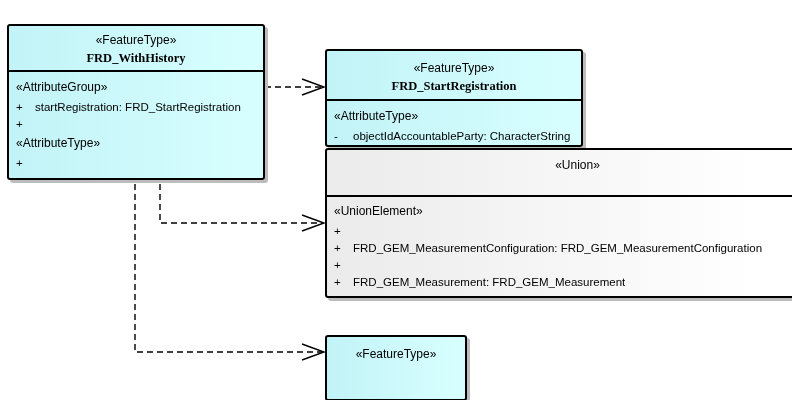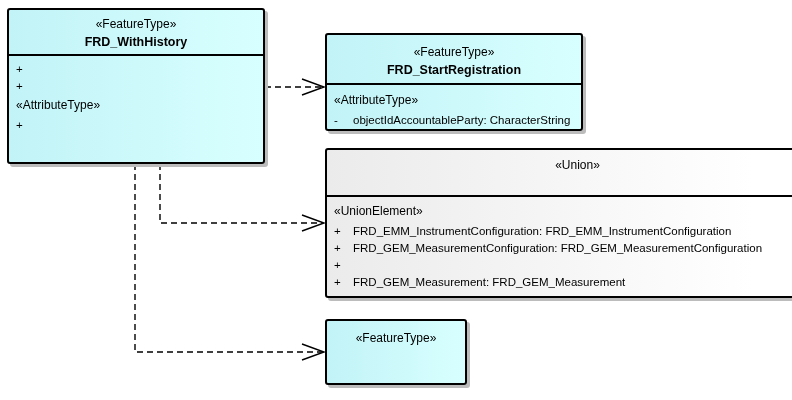"«FeatureType»" .fill-cyan { margin-top: none -> 16px }
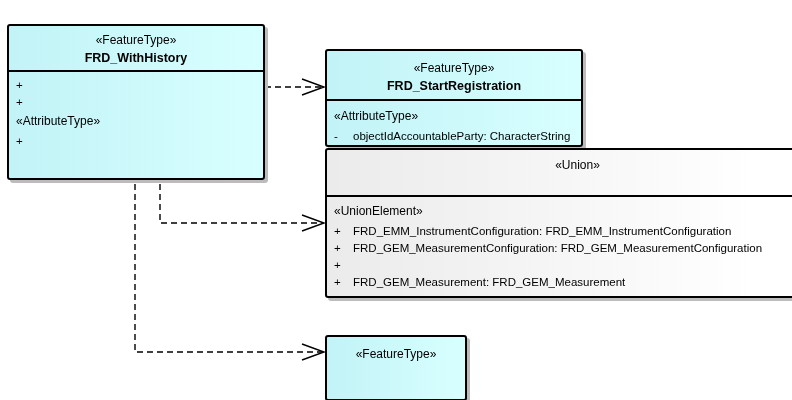"FRD_WithHistory" .box-title { font-family: none -> Liberation Serif, serif }
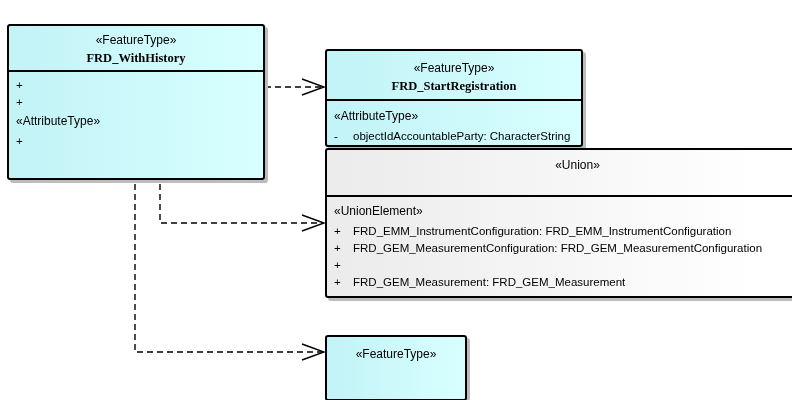"«AttributeGroup»" div.section-heading { html: none -> <div>«AttributeGroup»</div> }
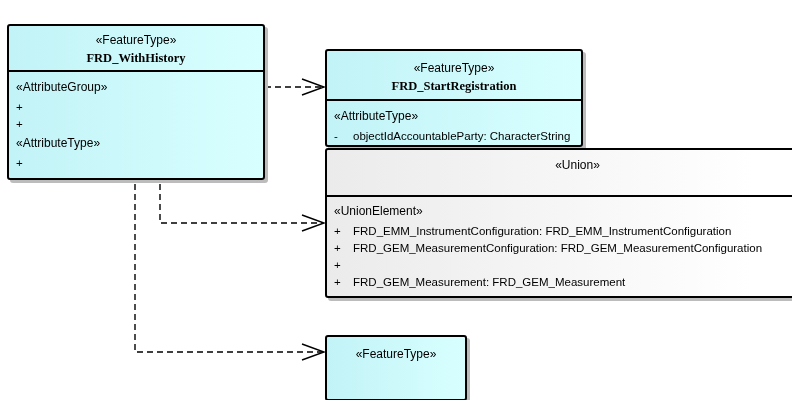"startRegistration: FRD_StartRegistration" span.attr-text { html: none -> <span>startRegistration: FRD_StartRegistration</span> }
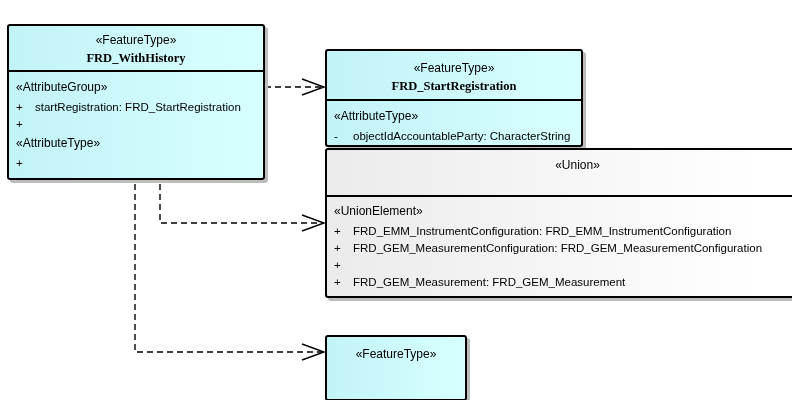"FRD_EMM_InstrumentConfiguration:" span.attr-text { html: <span>FRD_EMM_InstrumentConfiguration: FRD_EMM_InstrumentConfiguration</span> -> none }
